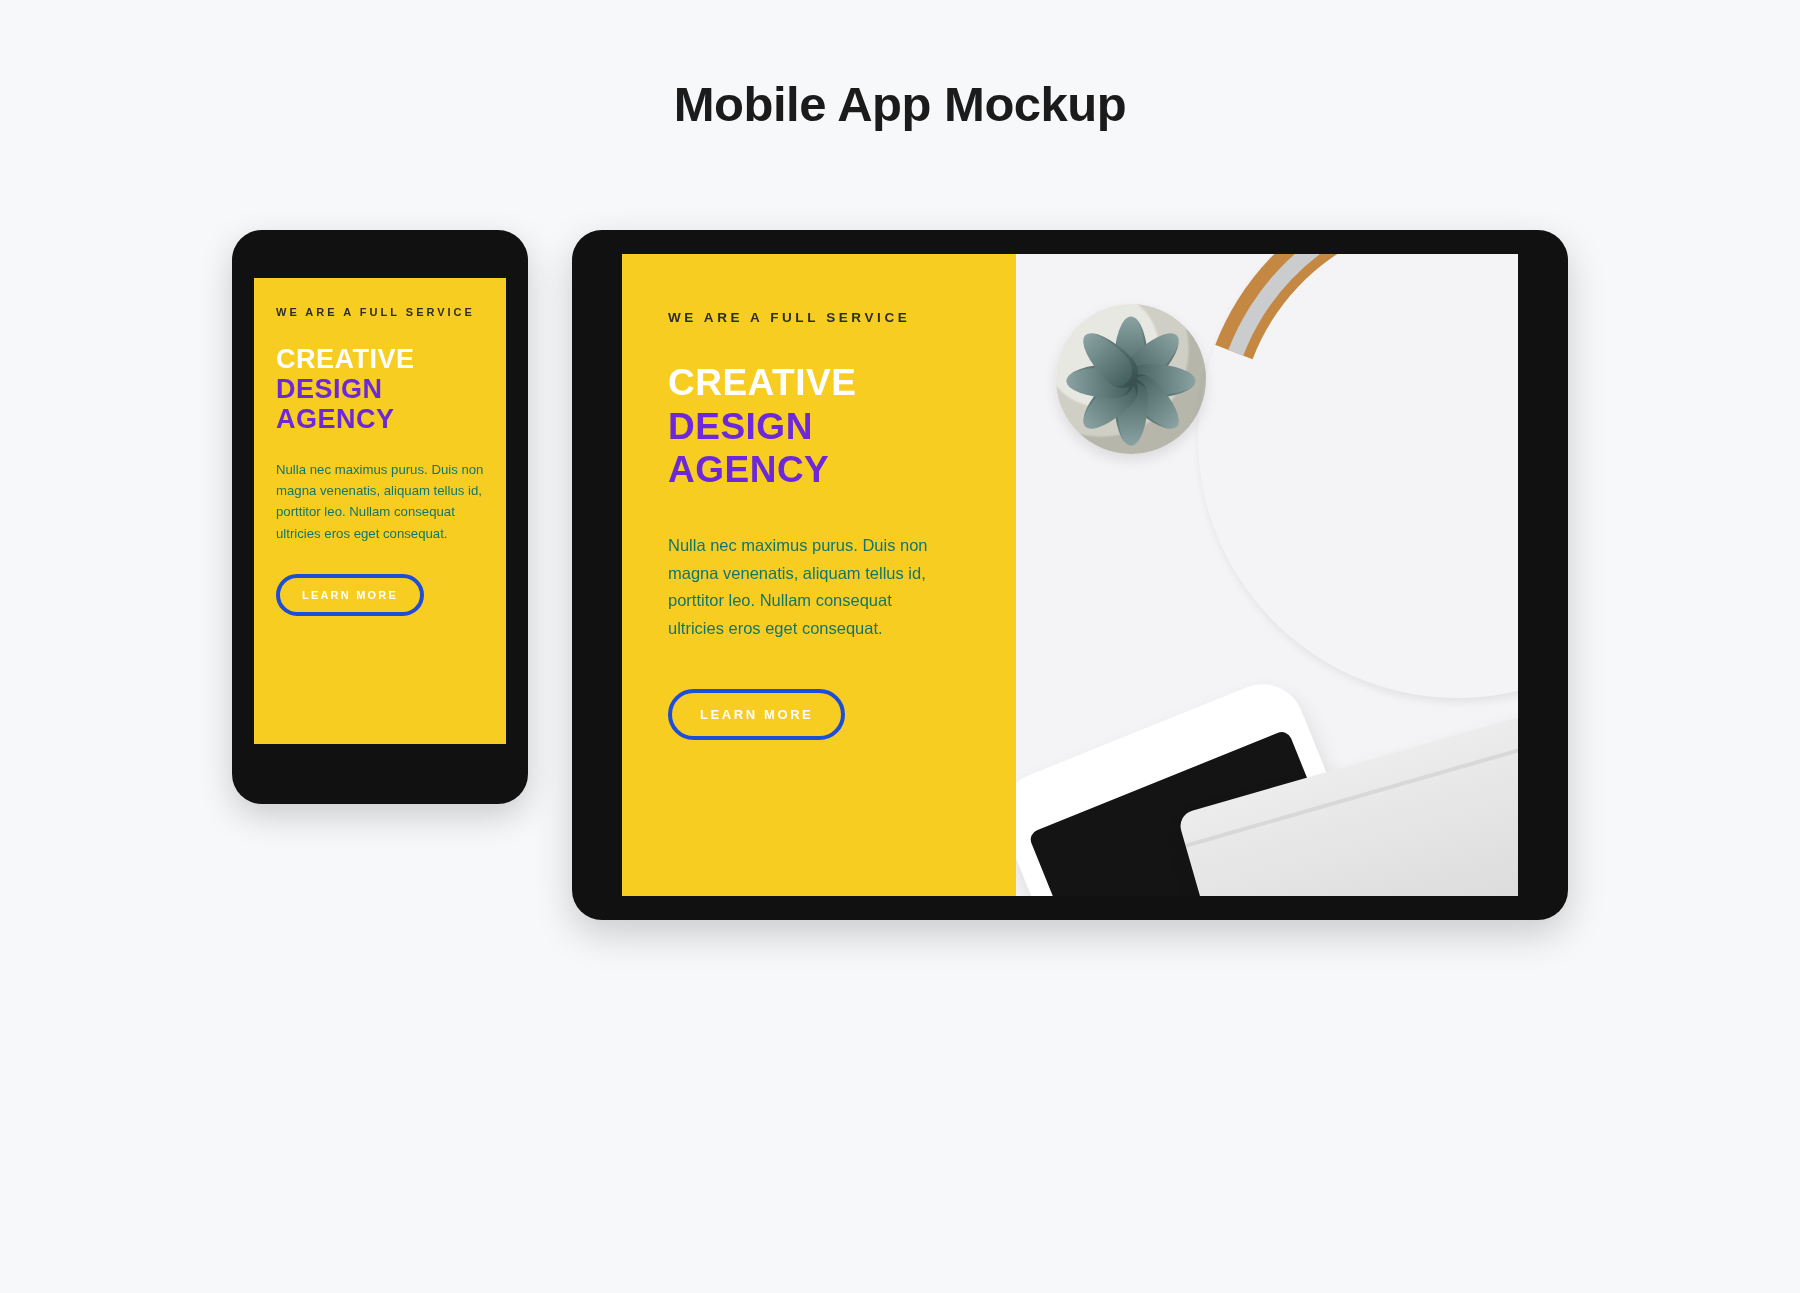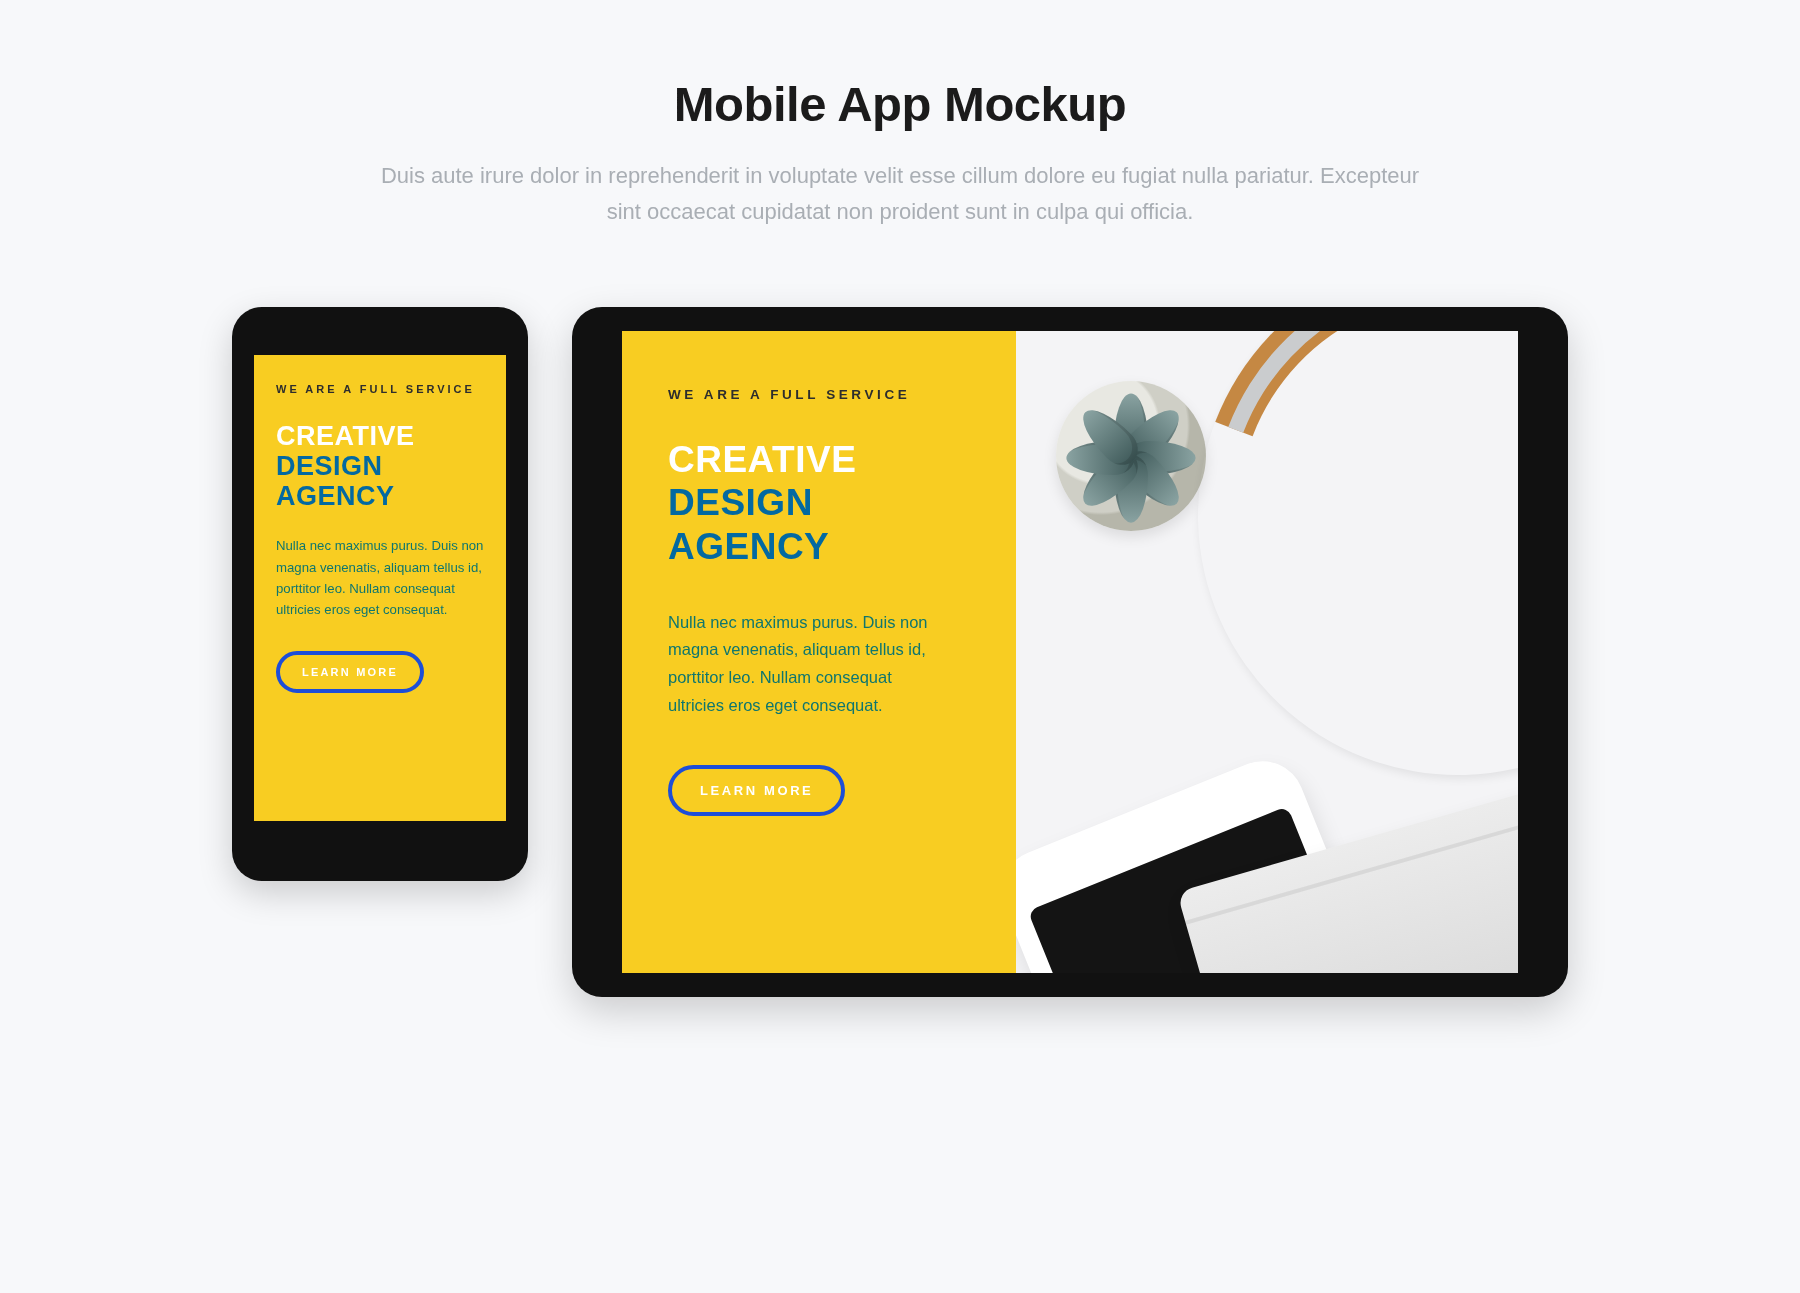"Mobile App Mockup" .header { margin-bottom: 68px -> 90px }
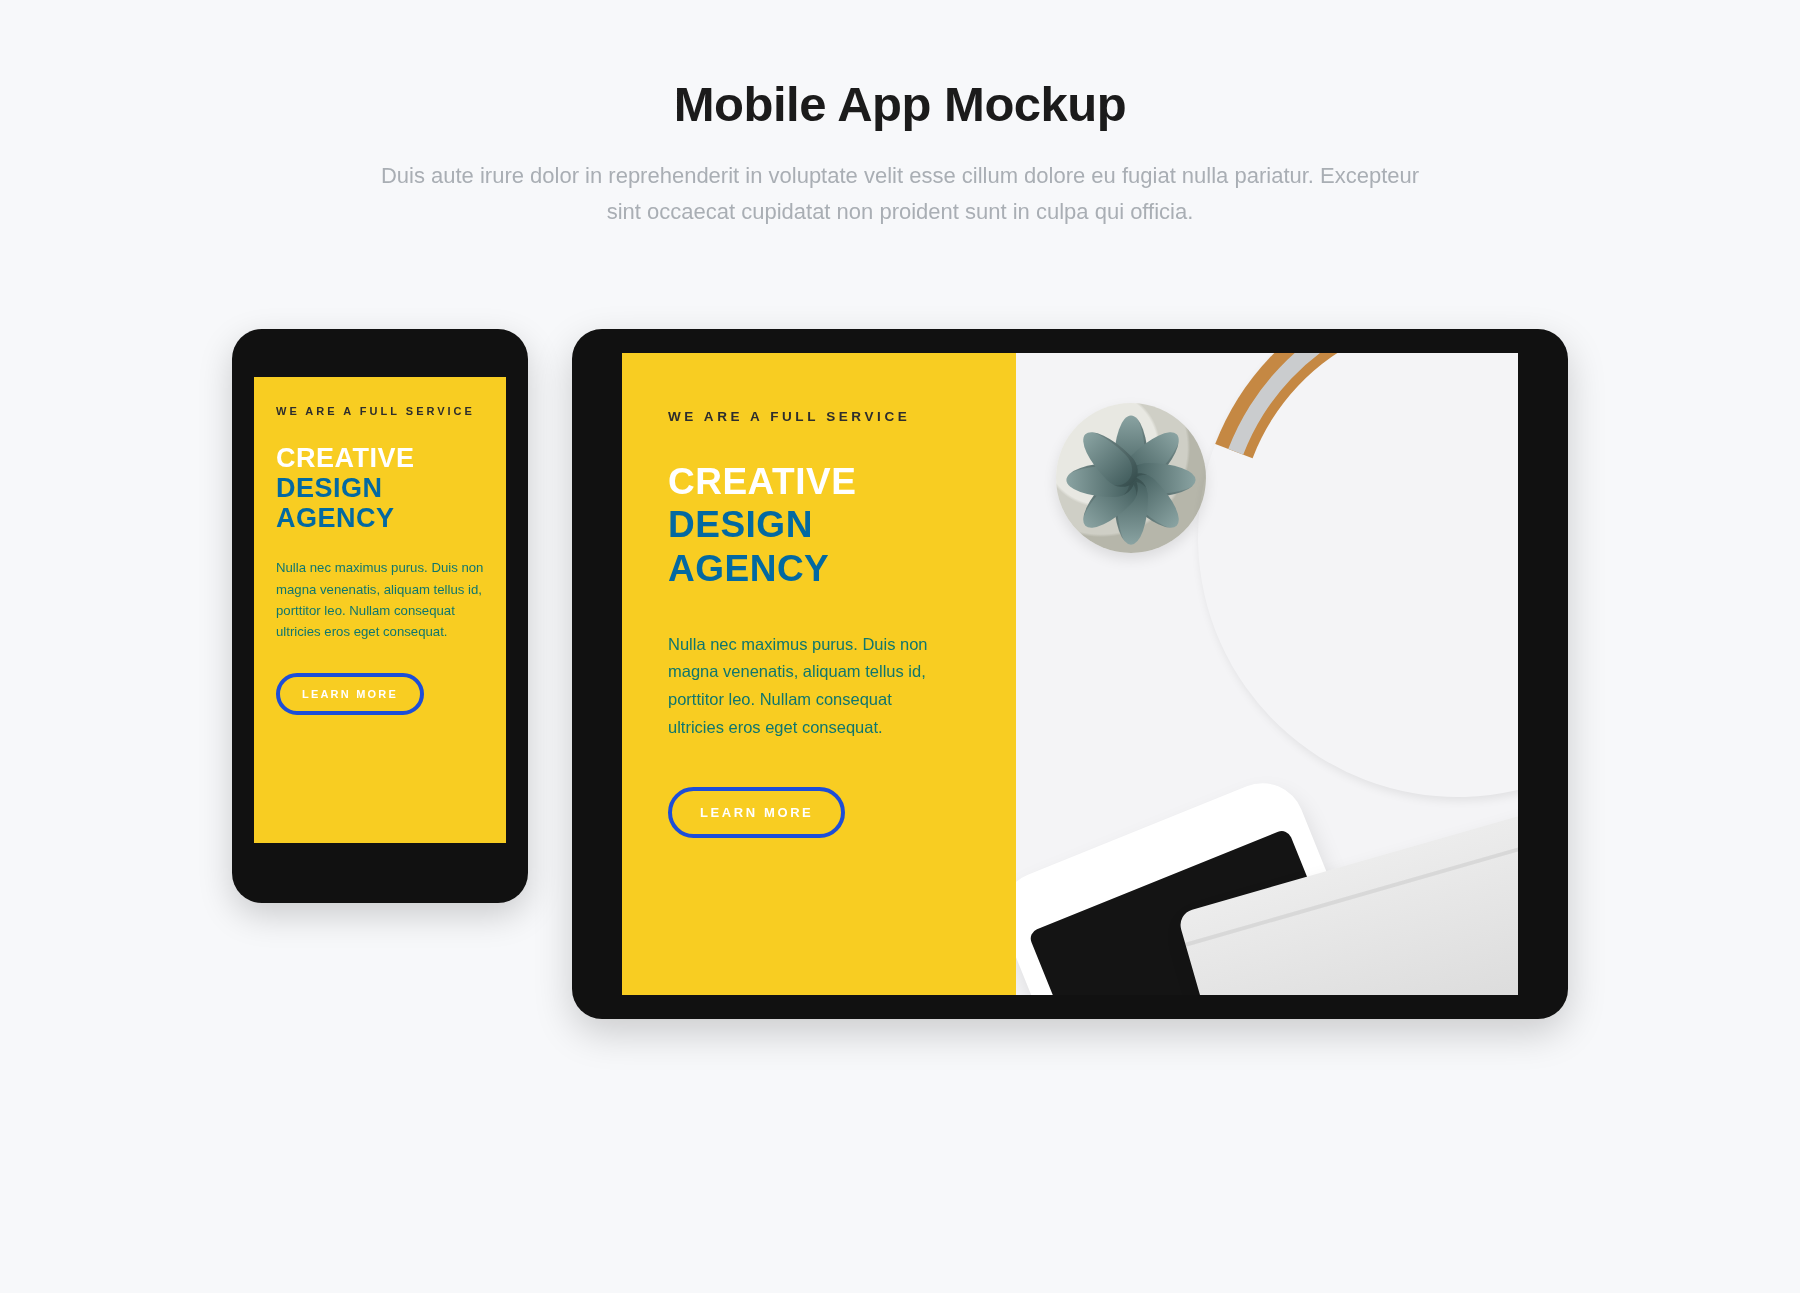"Duis aute irure dolor in" p { html: <p>Duis aute irure dolor in reprehenderit in voluptate velit esse cillum dolore eu fugiat nulla pariatur. Excepteur sint occaecat cupidatat non proident sunt in culpa qui officia.</p> -> none }
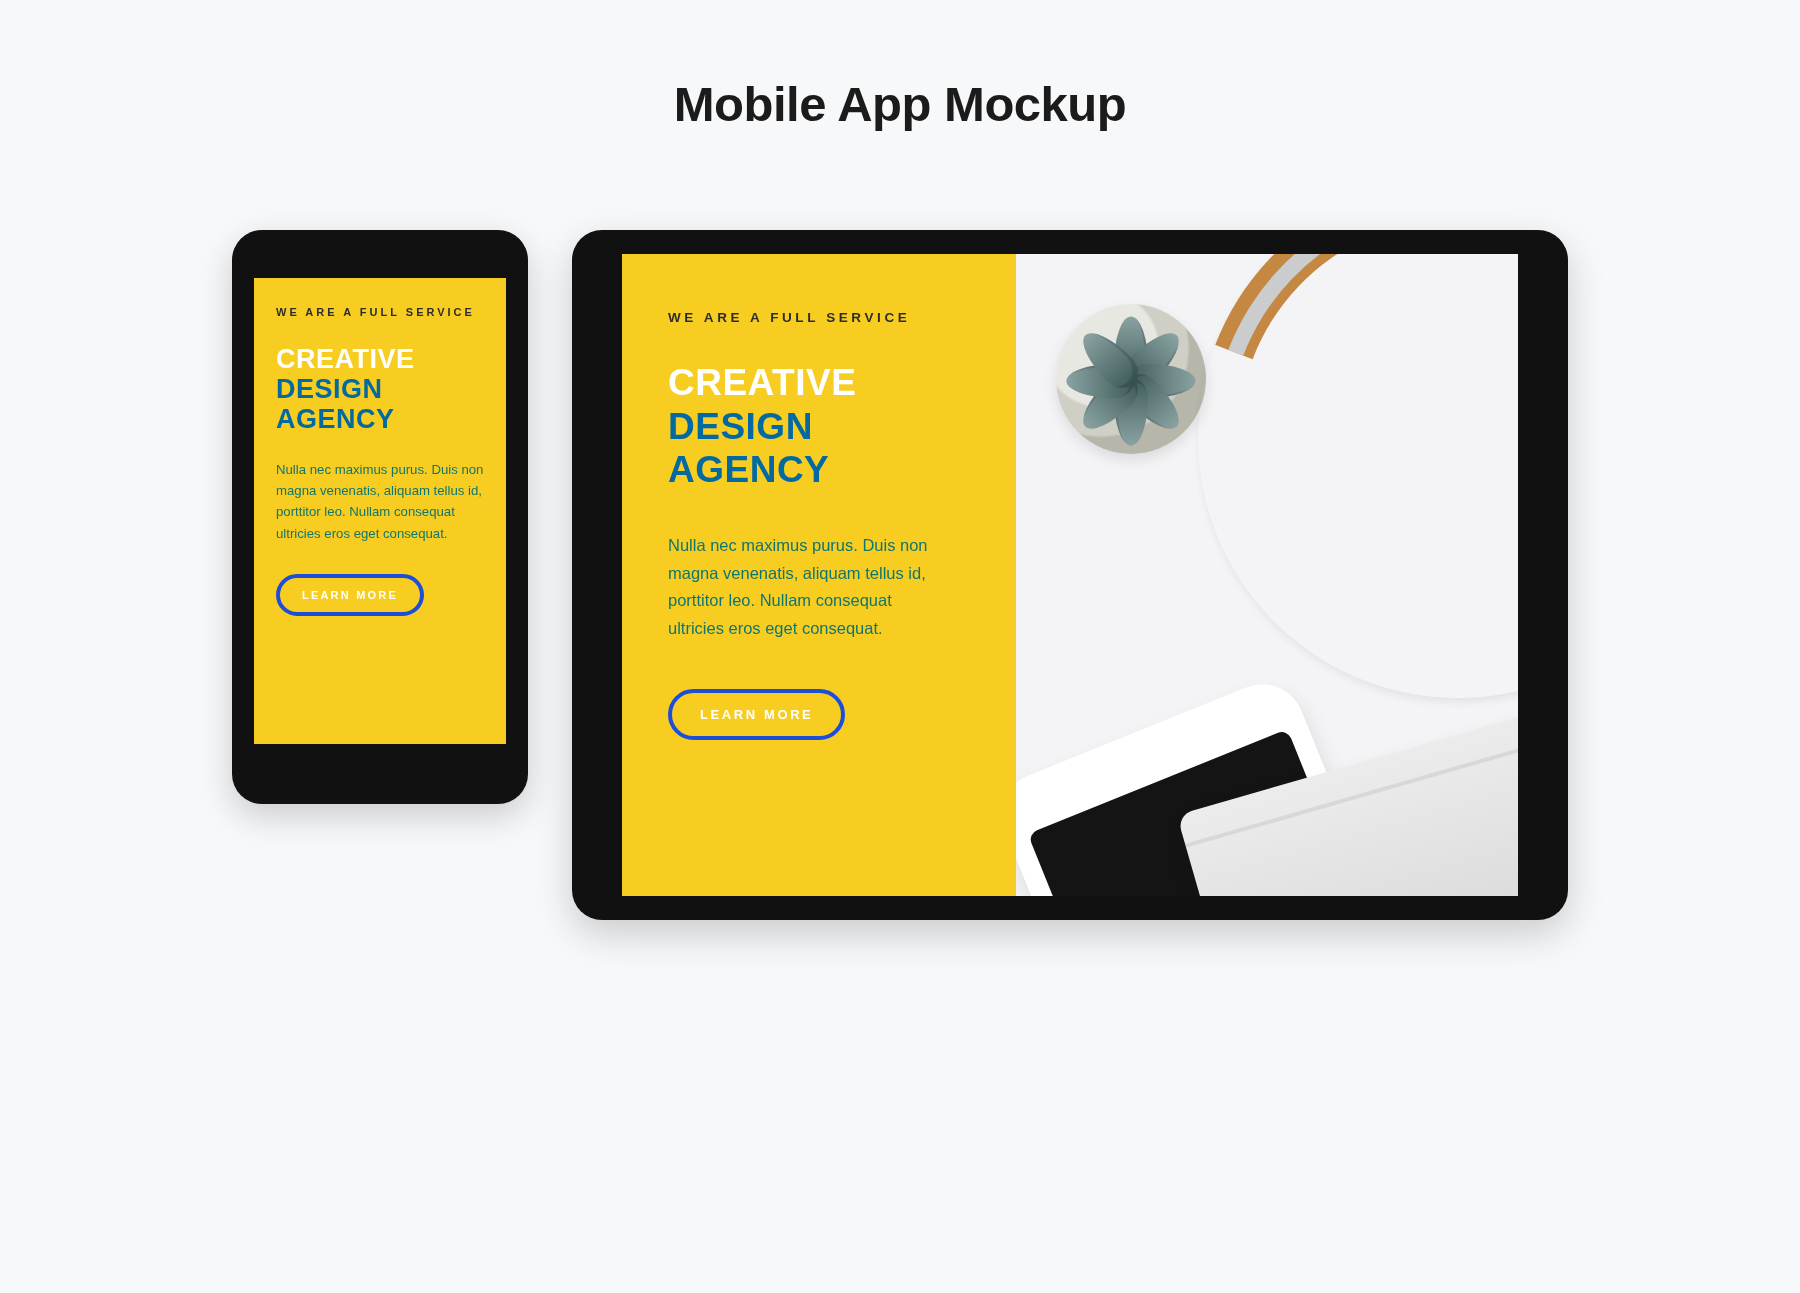"DESIGN" .hero-title .line.dark { color: #0369a1 -> #6d28d9 }
